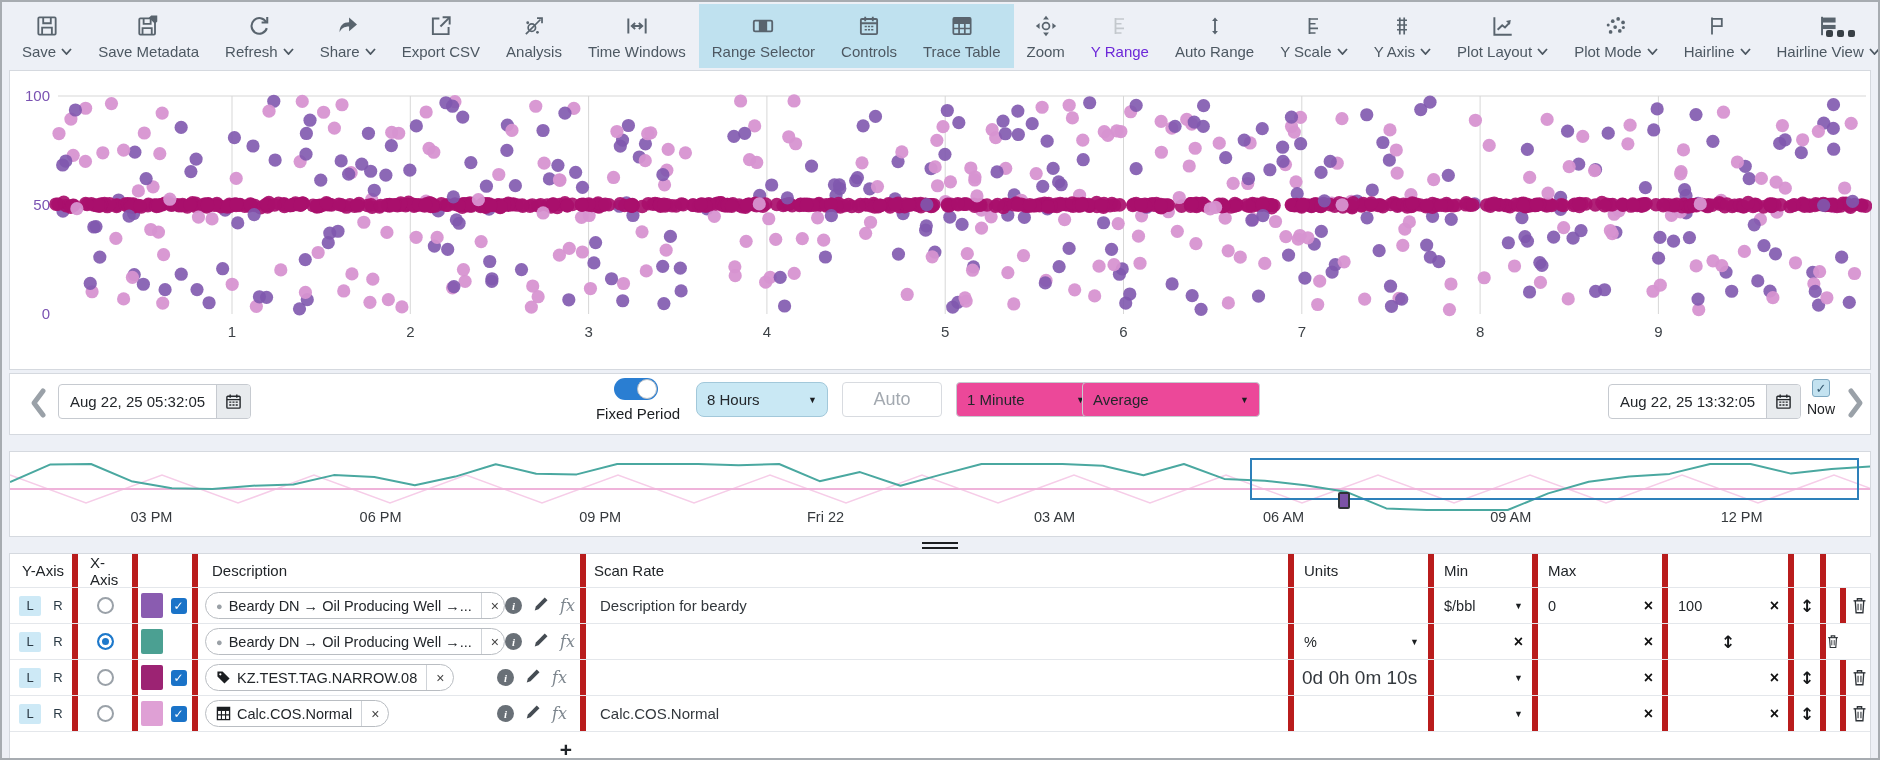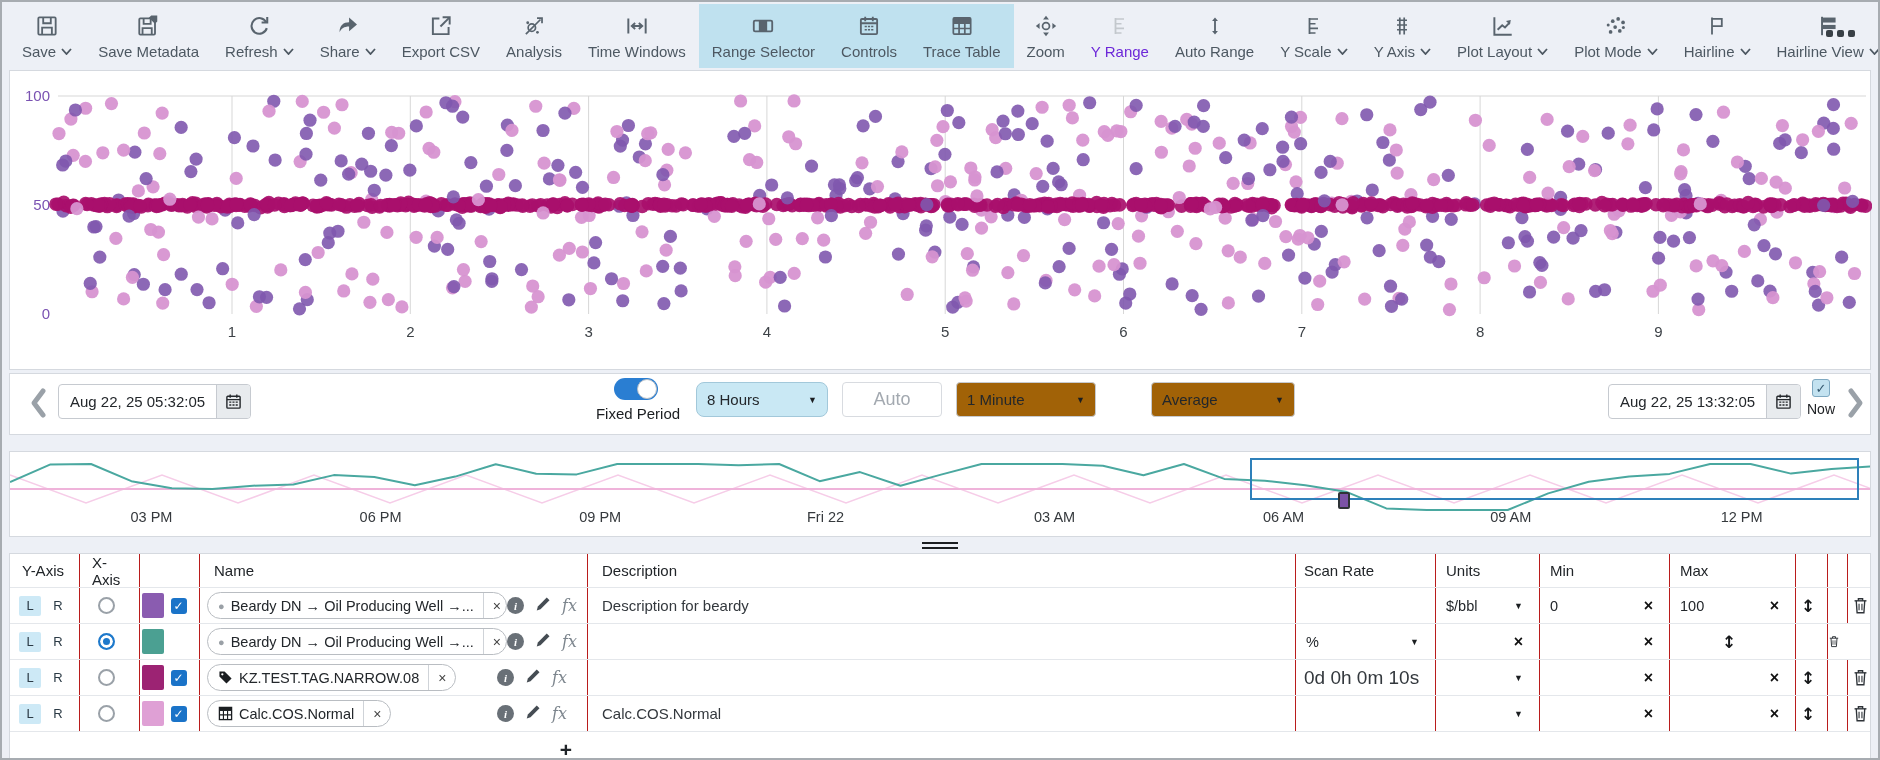"1 Minute" .select { background: #a16207 -> #ec4899 }
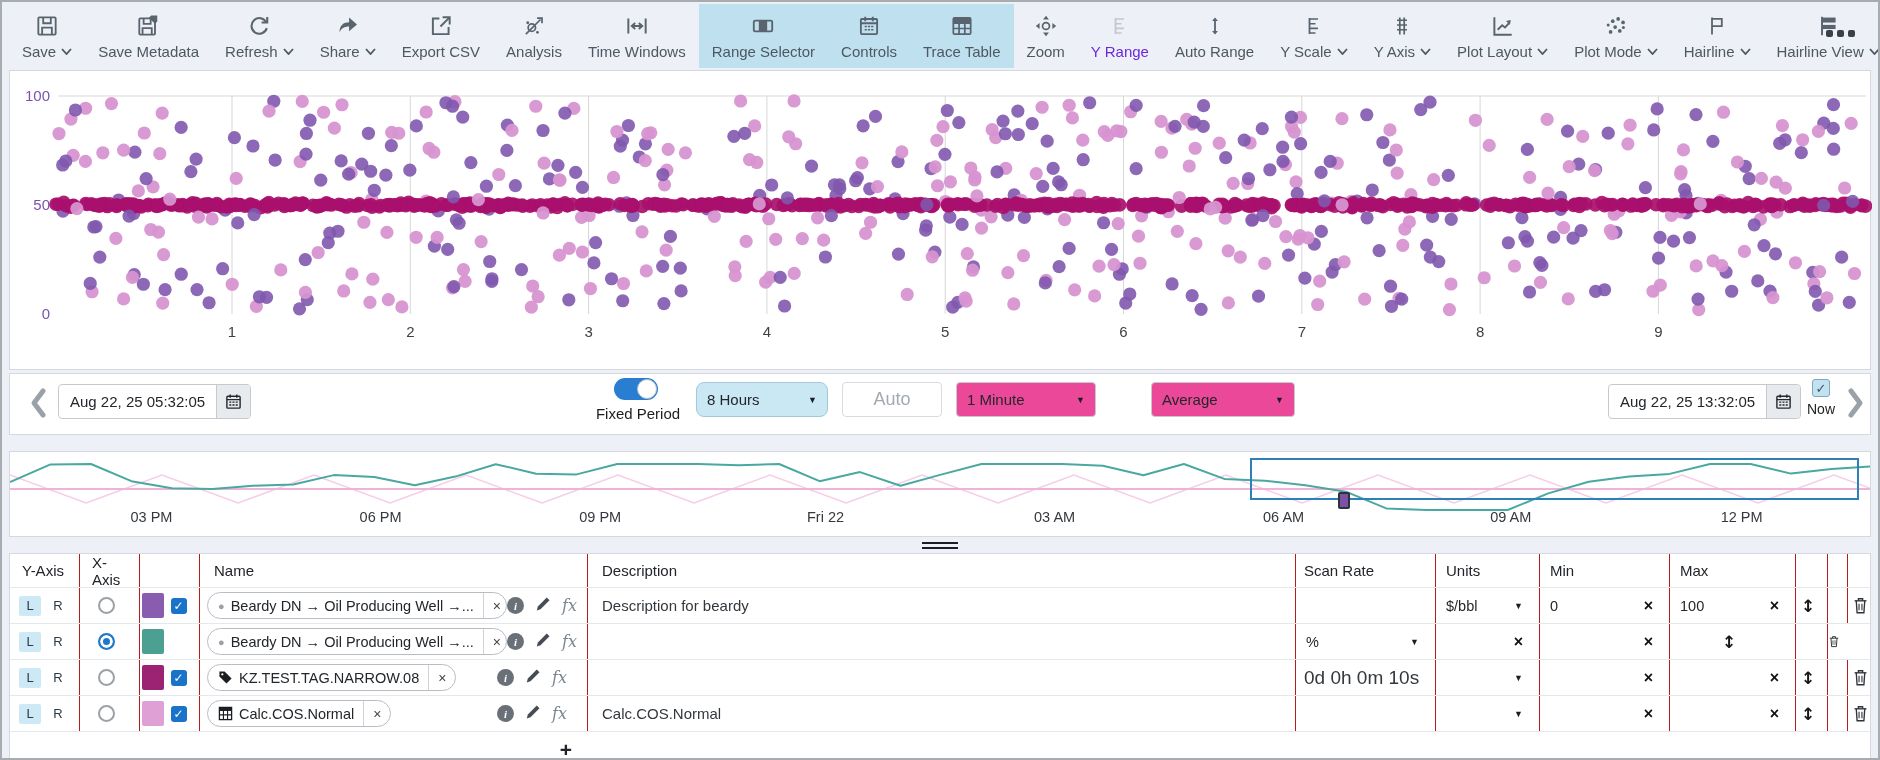"Average" div.select { left: 1141px -> 1072px; width: 144px -> 178px }
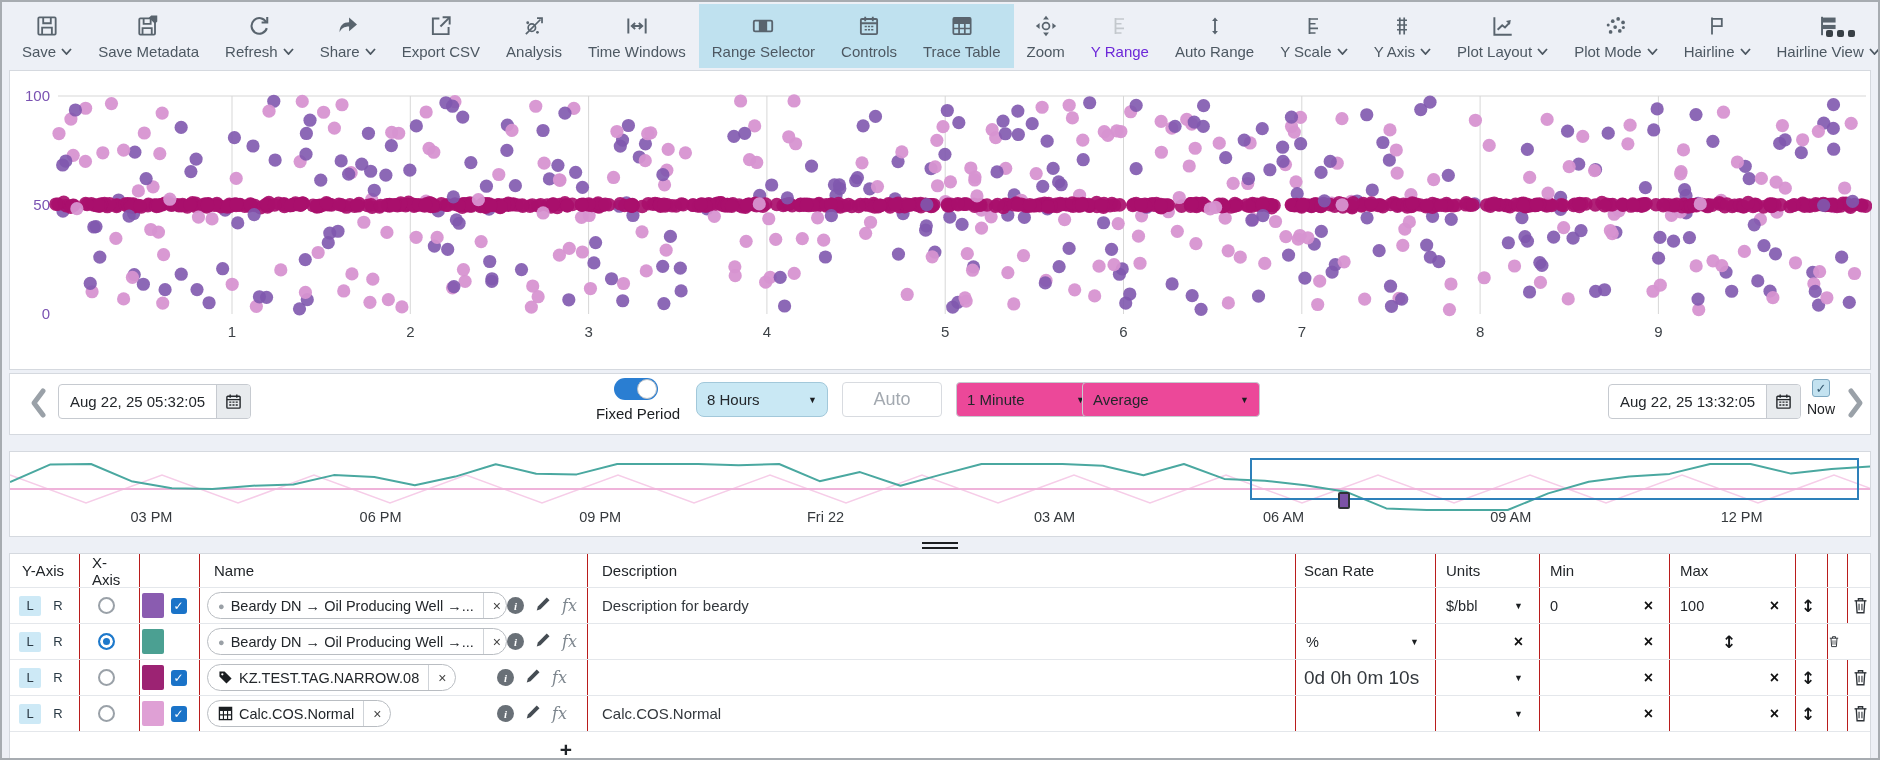"X-Axis" .bl { border-left: 1px solid #b91c1c -> 6px solid #b91c1c; margin-left: 7px -> none }
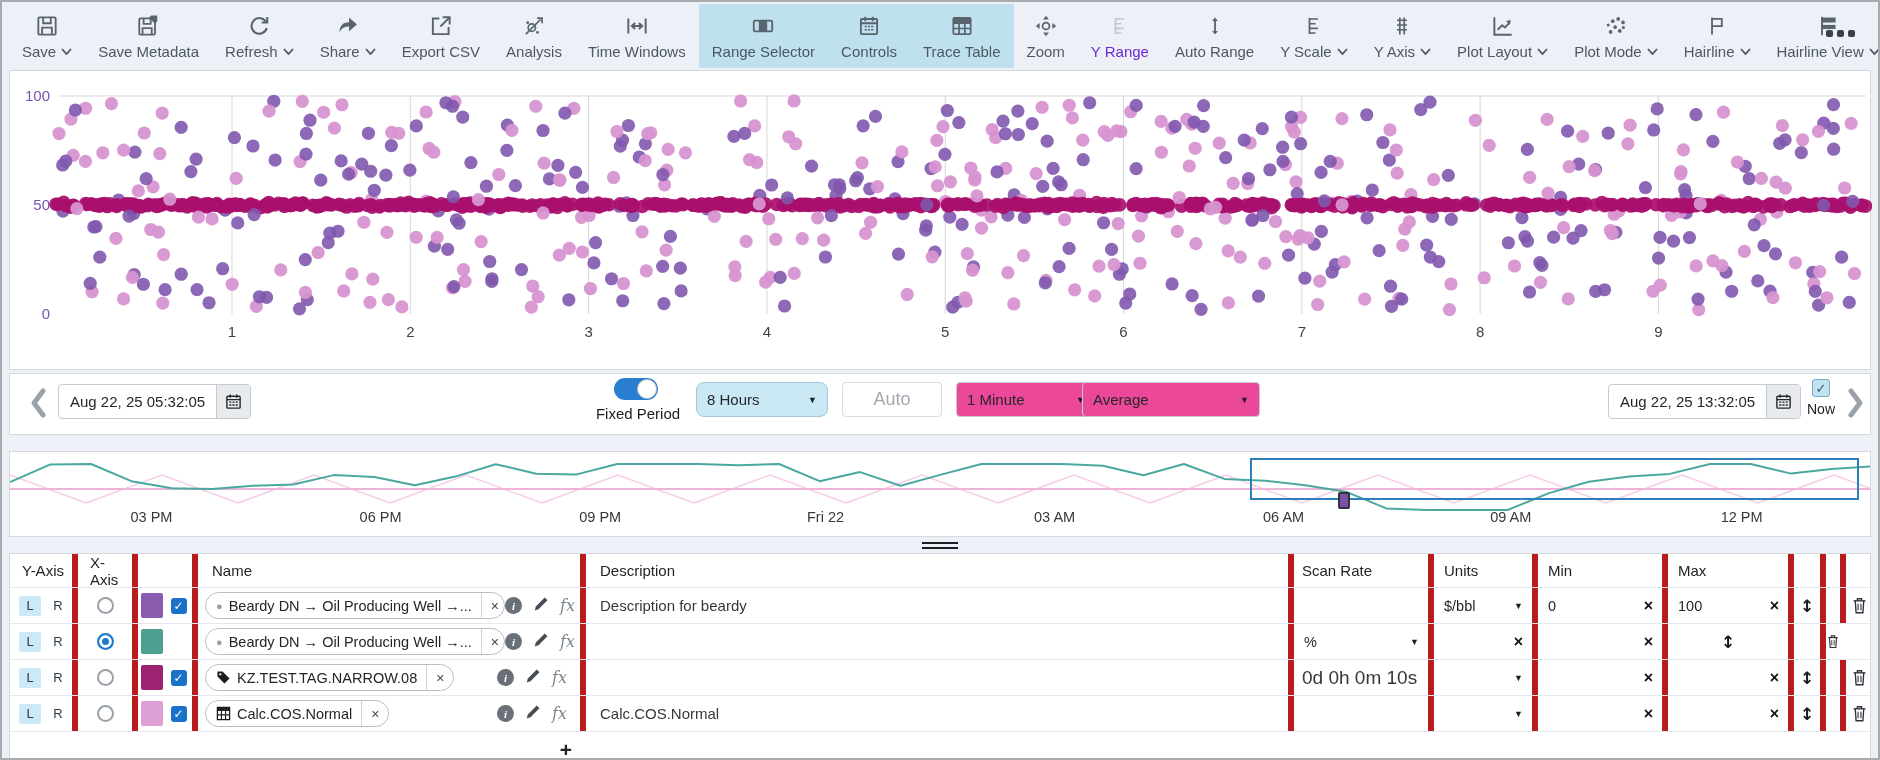"Name" div.tcell { html: <div>Name</div> -> none }
